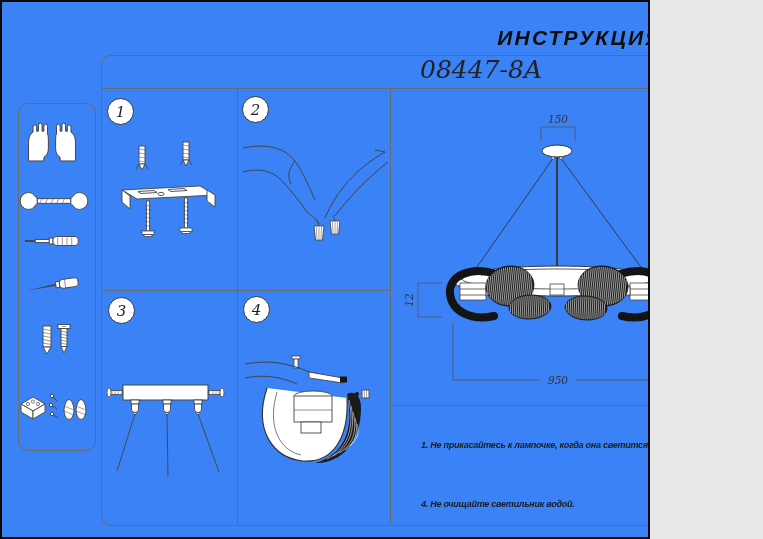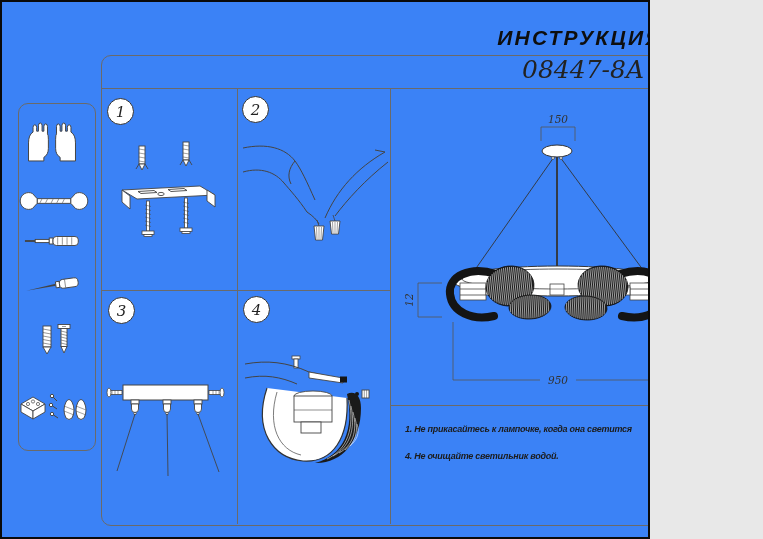"08447-8A" .model { text-align: center -> left }
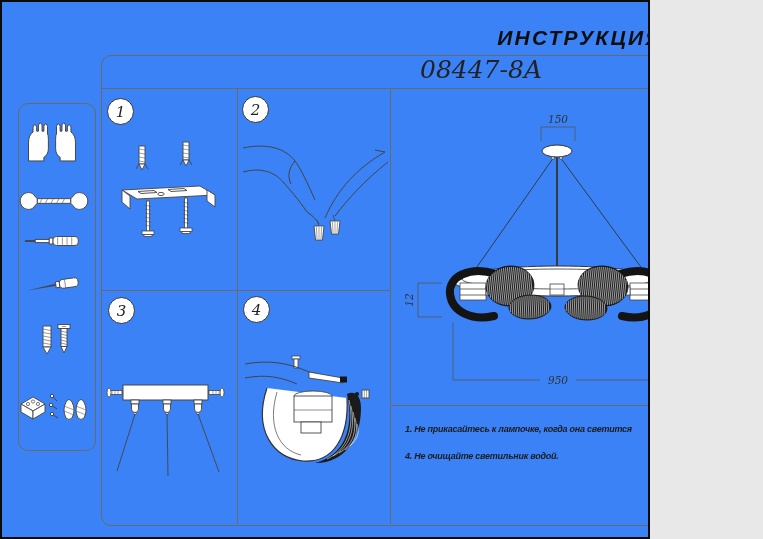"1. Не прикасайтесь к лампочке," .instructions div { margin: 0 -> 16px }
